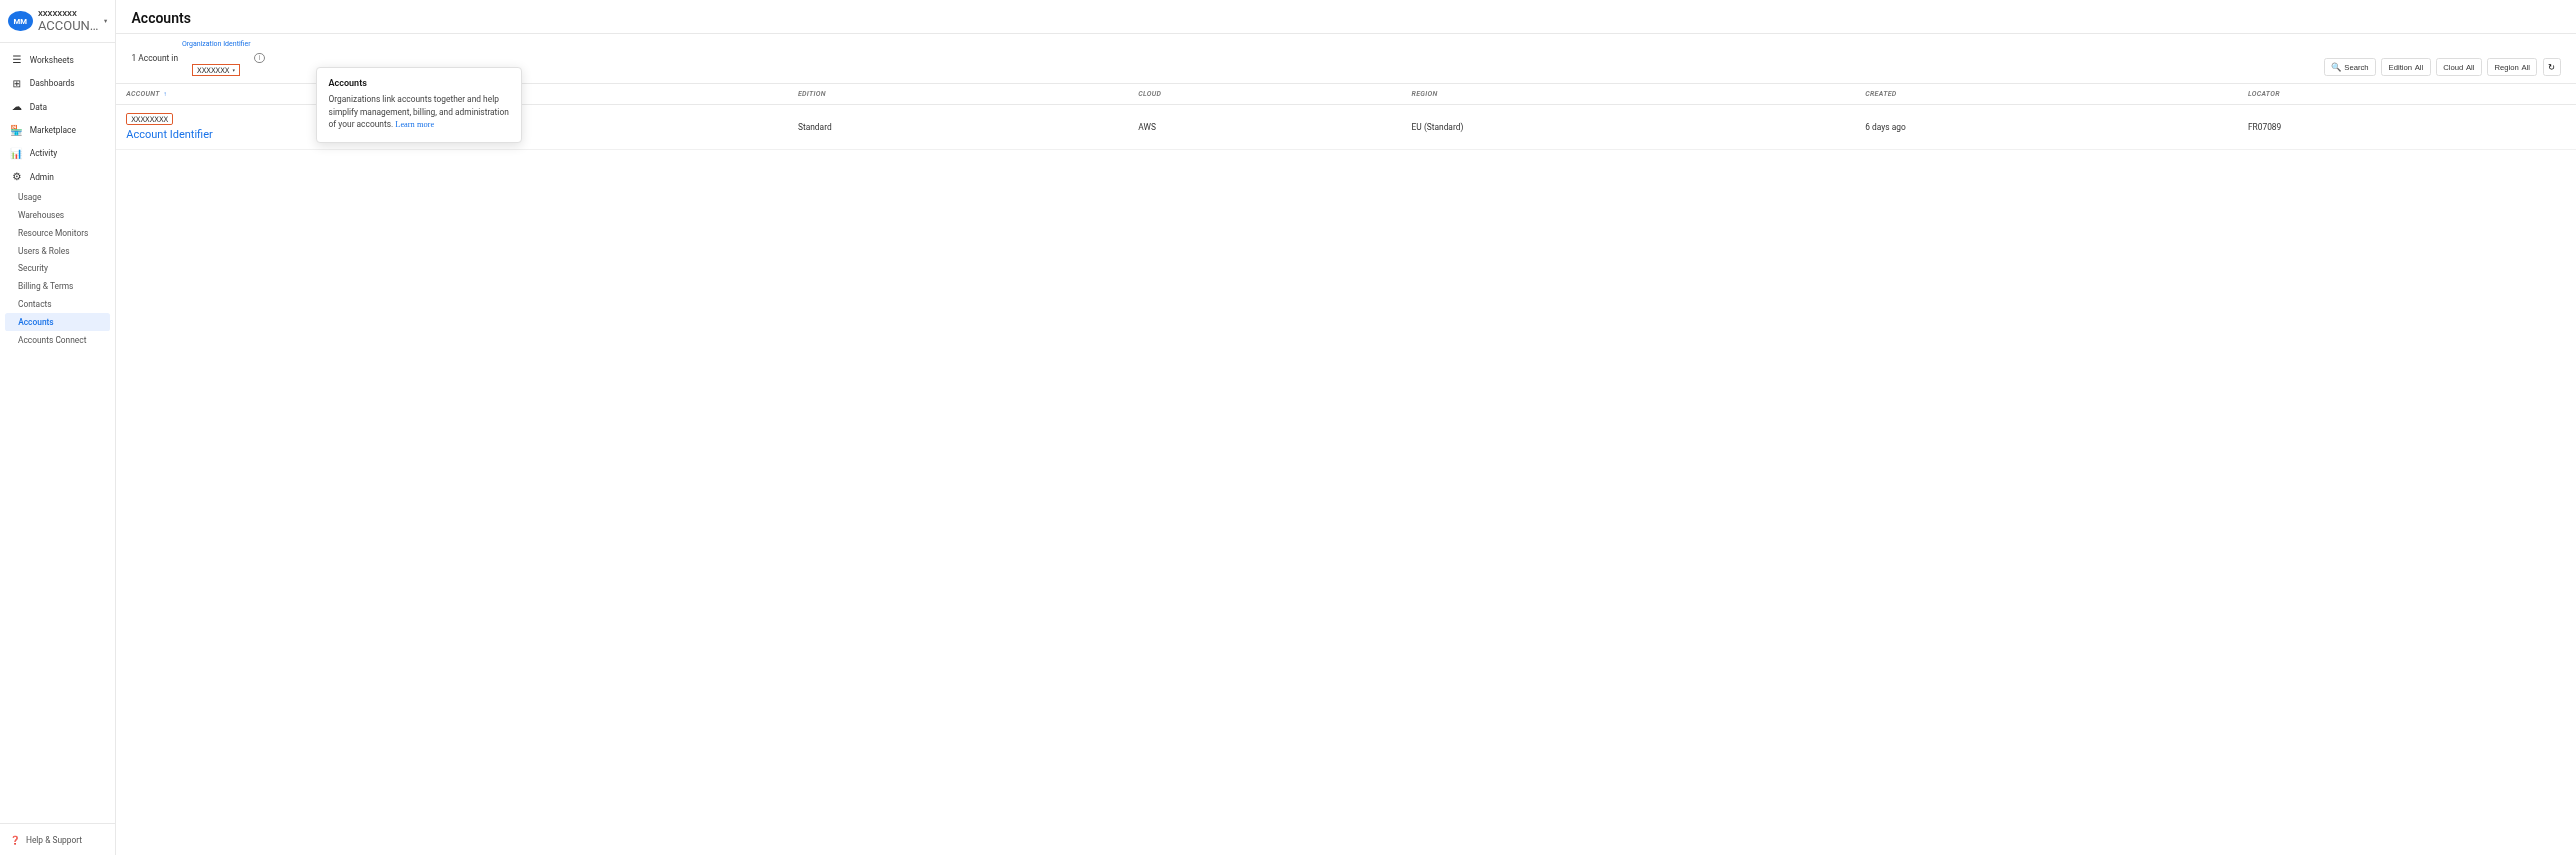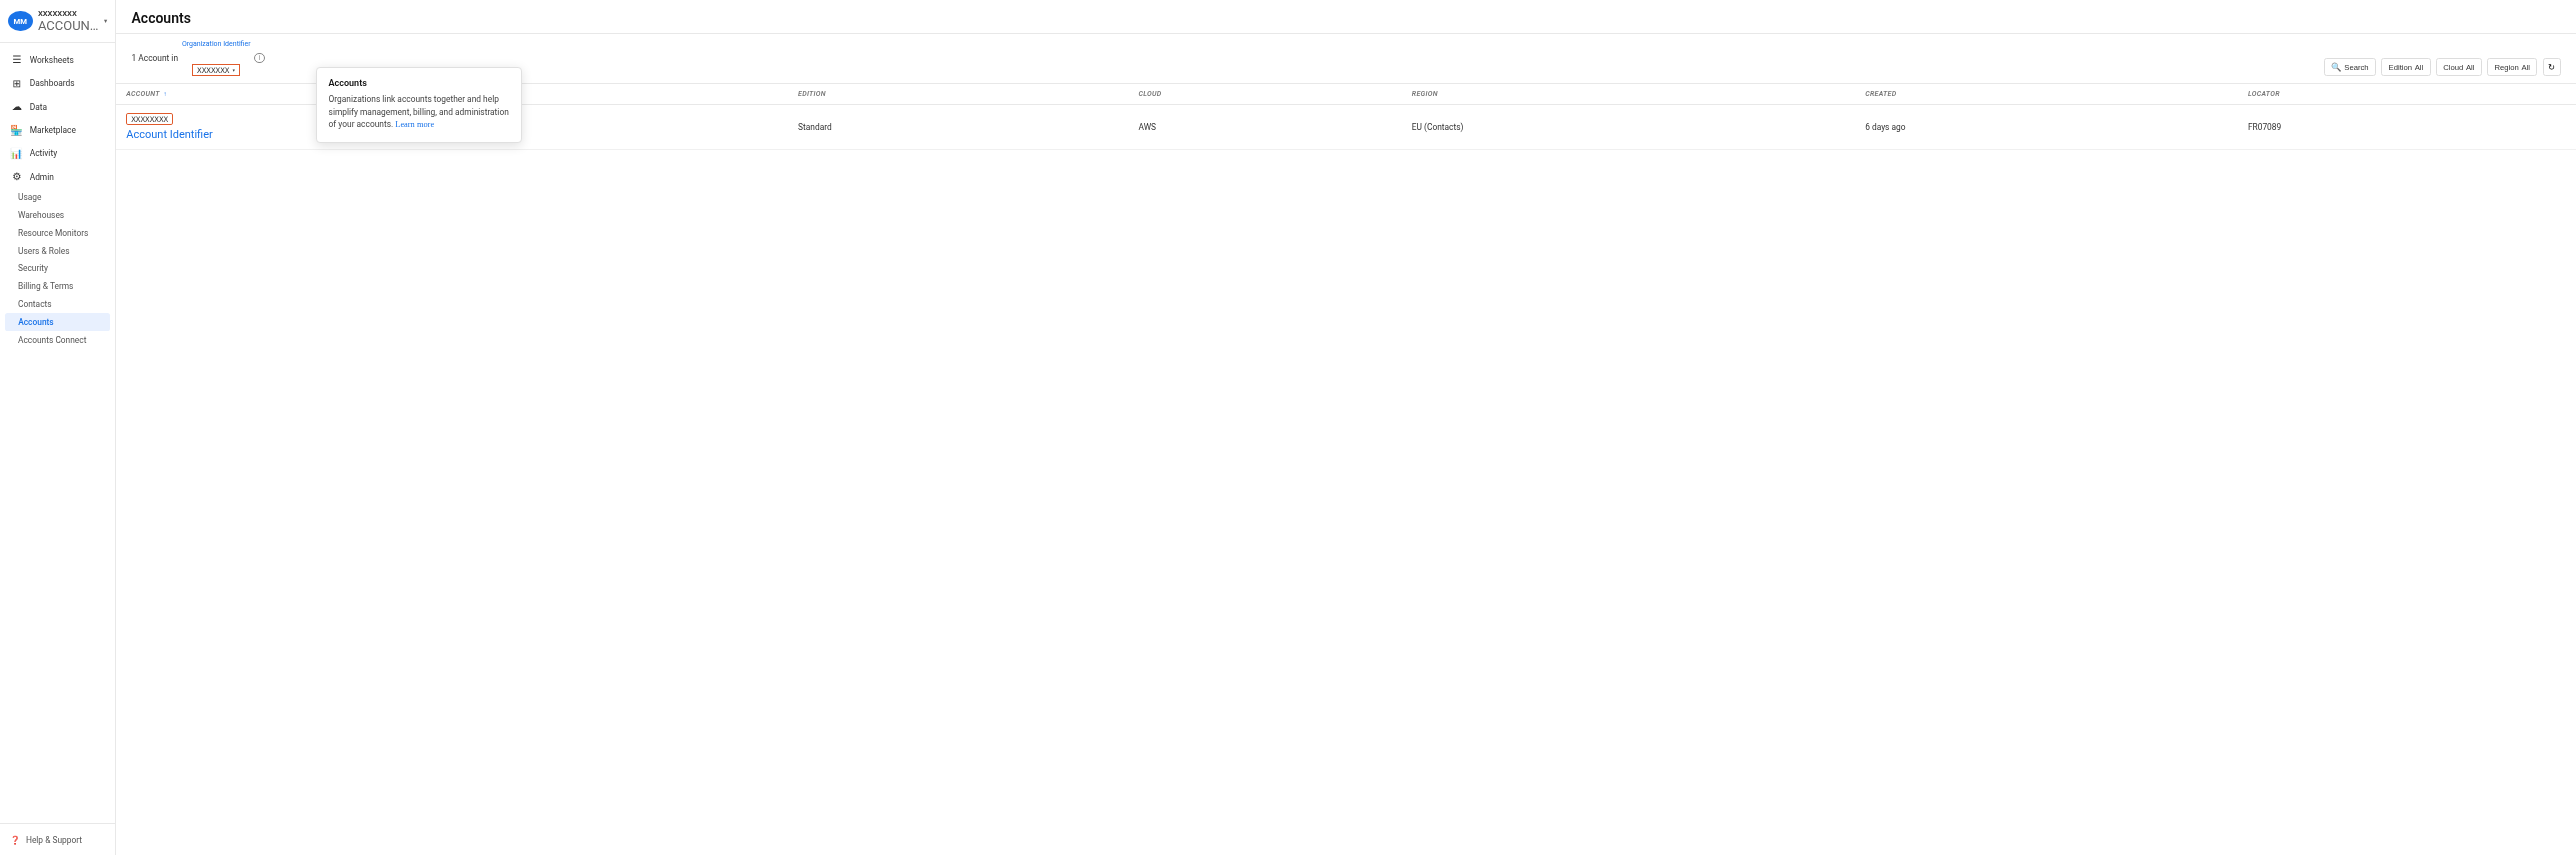"EU (Contacts)" td { text: Contacts -> Standard }
